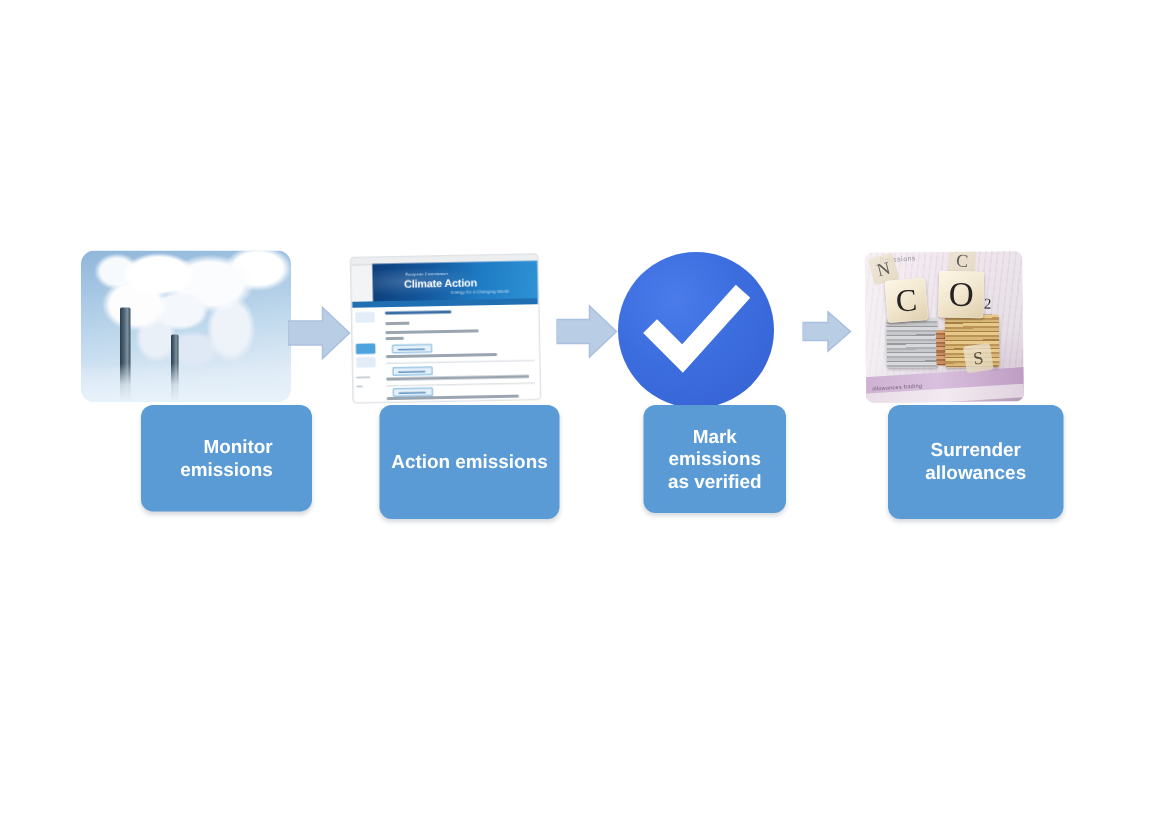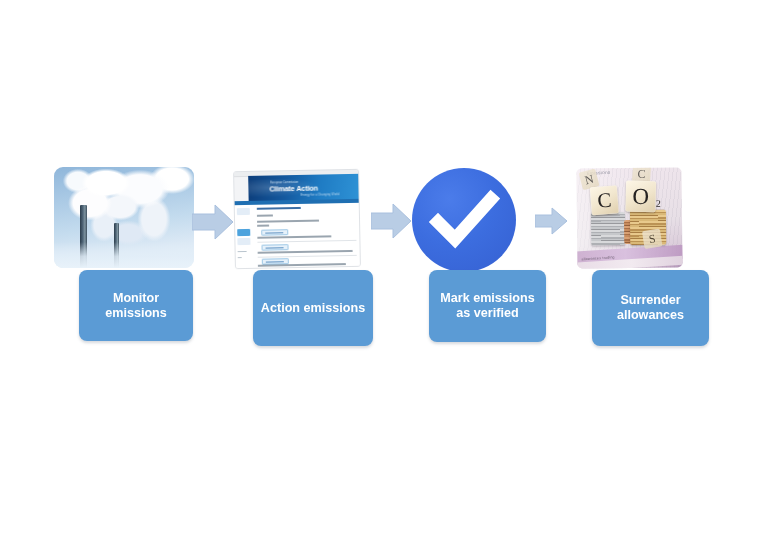"Monitor" .cap1 { left: 79px -> 94px; text-align: none -> right }
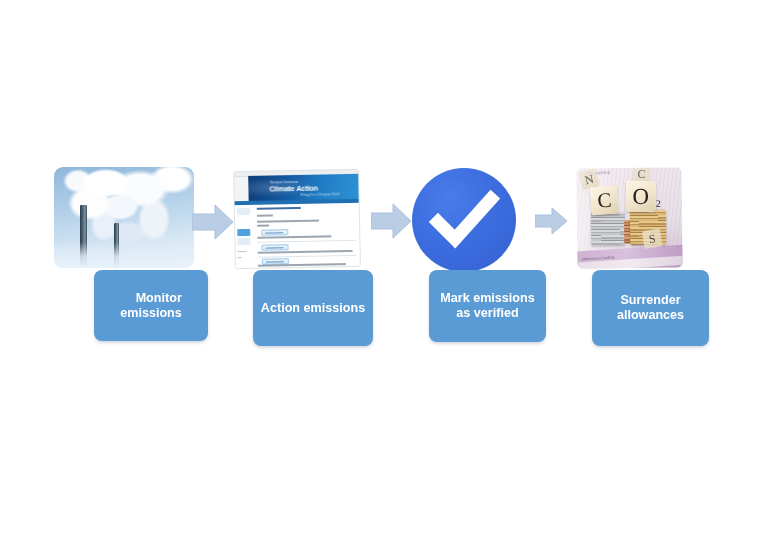"Mark emissions" .cap3 { width: 117px -> 95px }
